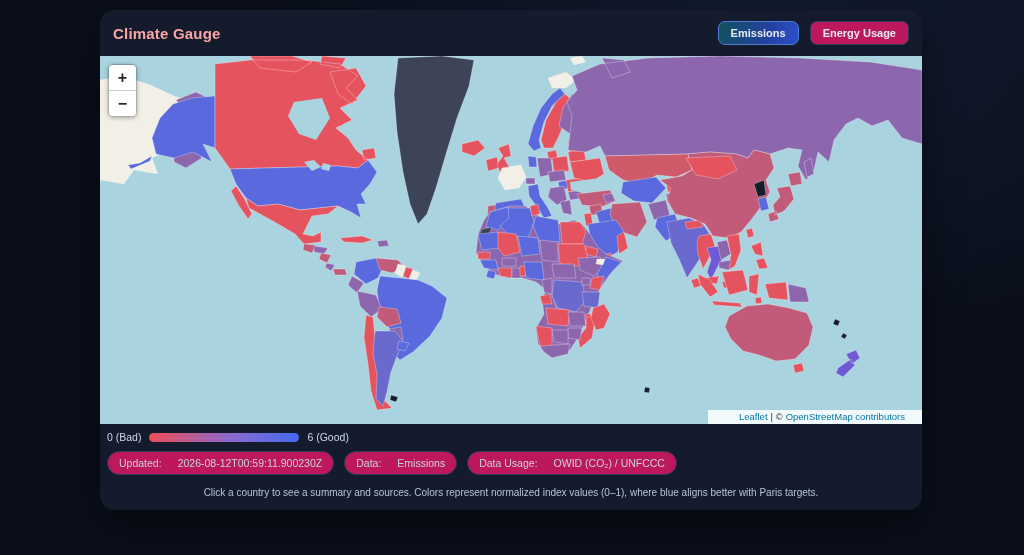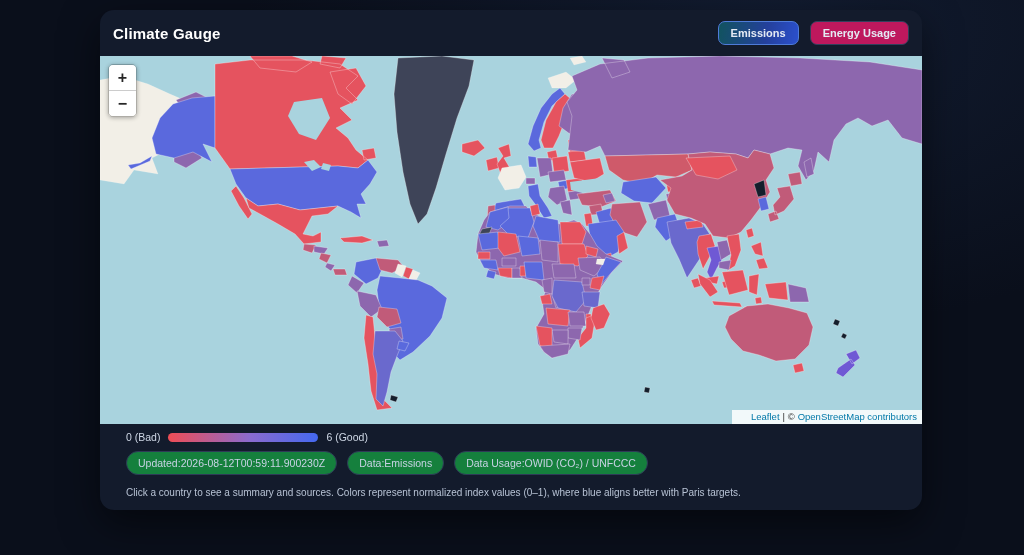"Climate Gauge" .title { color: #ffffff -> #fca5a5 }
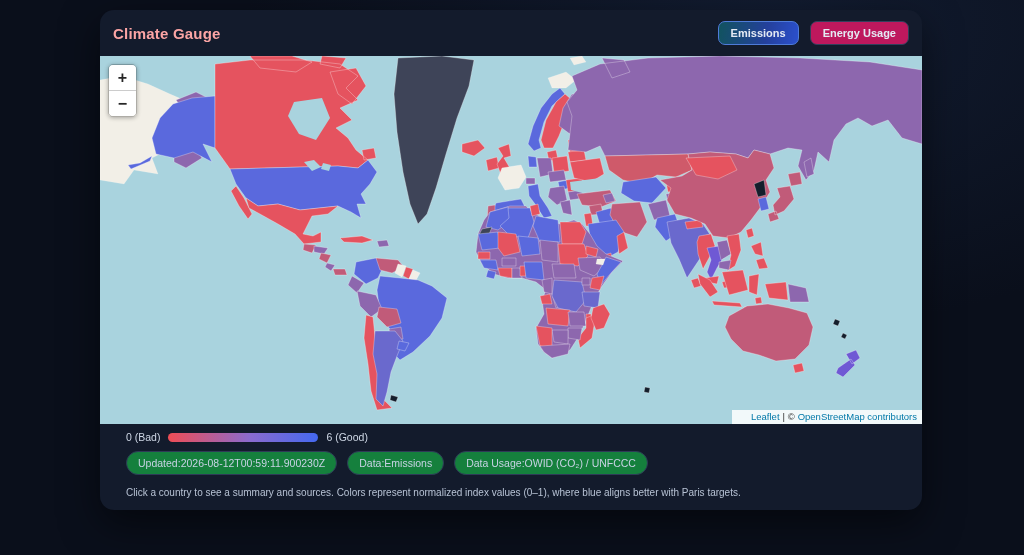"Leaflet" .attrib { padding: 1px 5px 2px -> 1px 17px 2px }
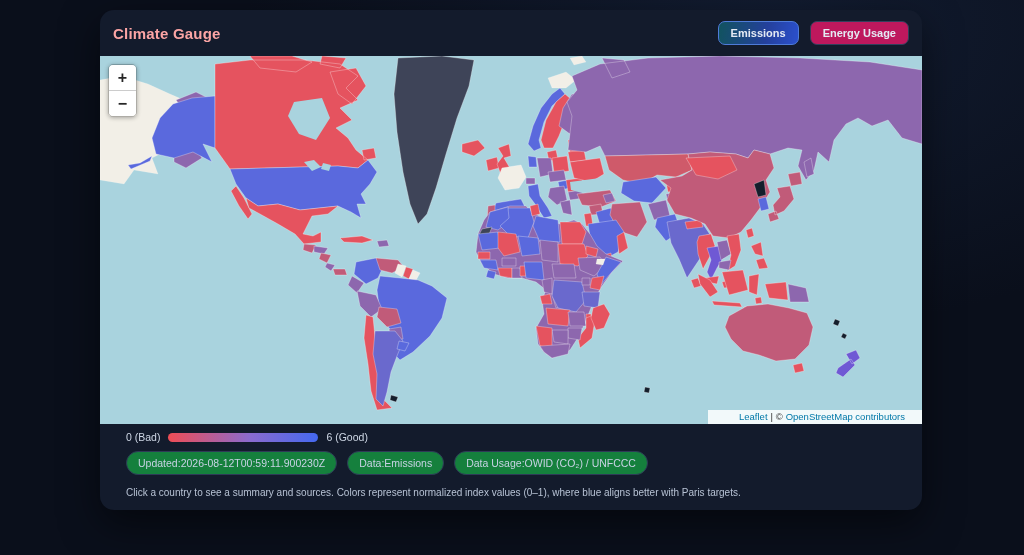"0 (Bad)" .bottom { padding: 7px 26px 0 -> 7px 7px 0 }
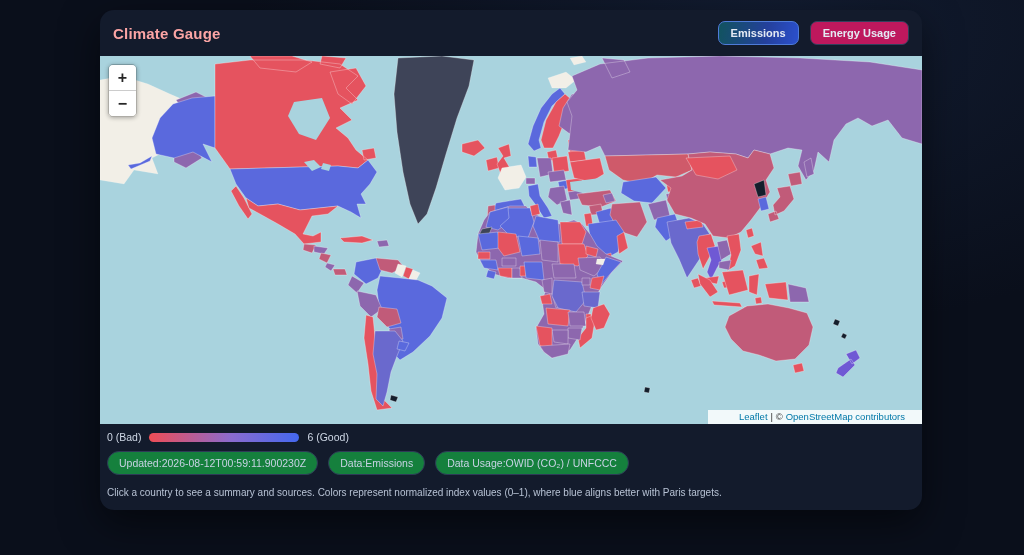"Updated:" .badge { background: #15803d -> #be185d; gap: 0 -> 16px }
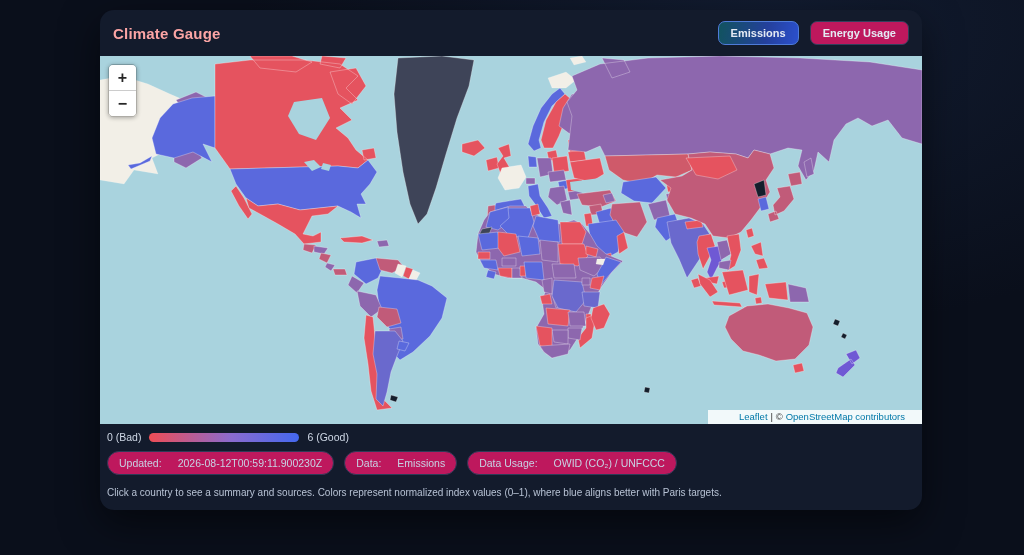"Click a country to see" .note { text-align: left -> center }
